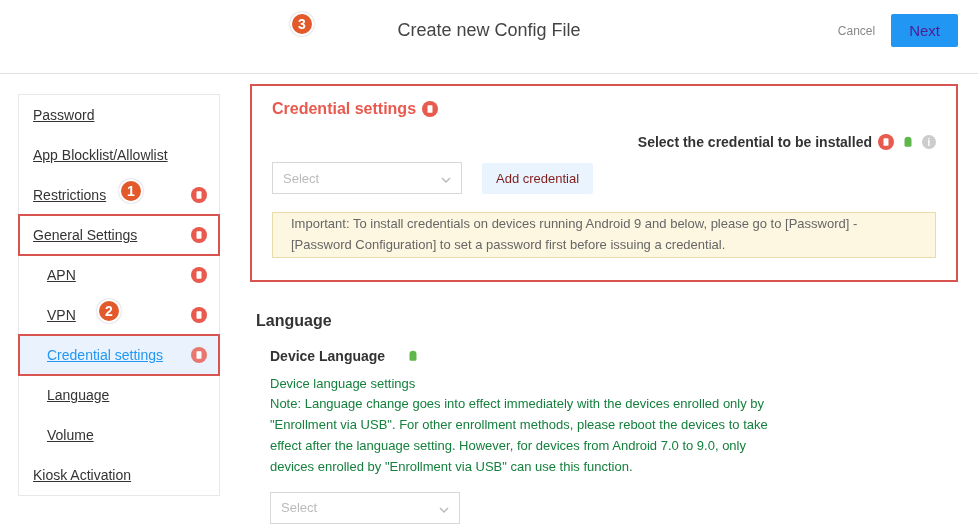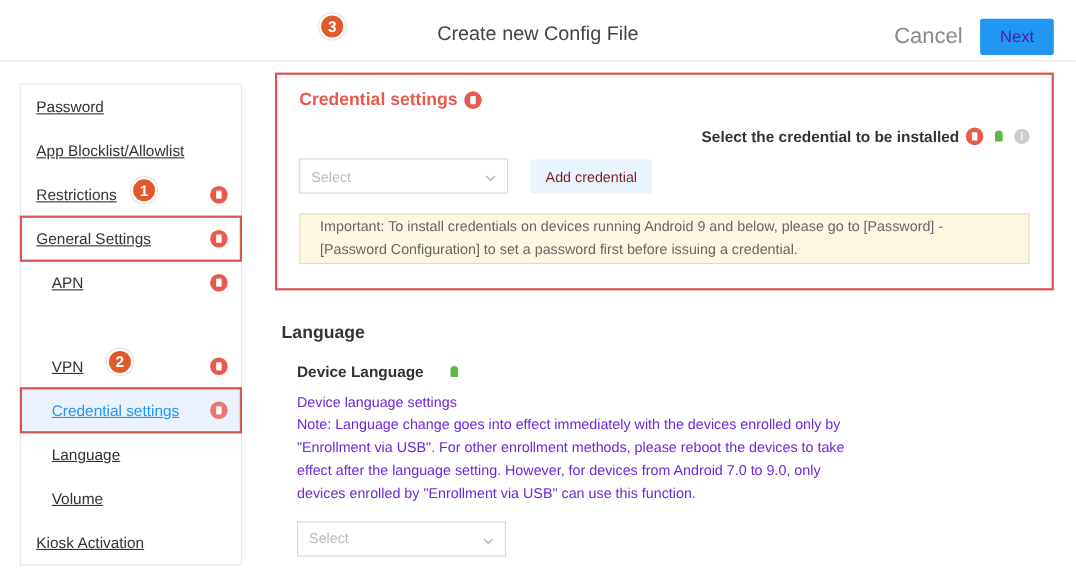"Create new Config File" .header { height: 56px -> 74px }
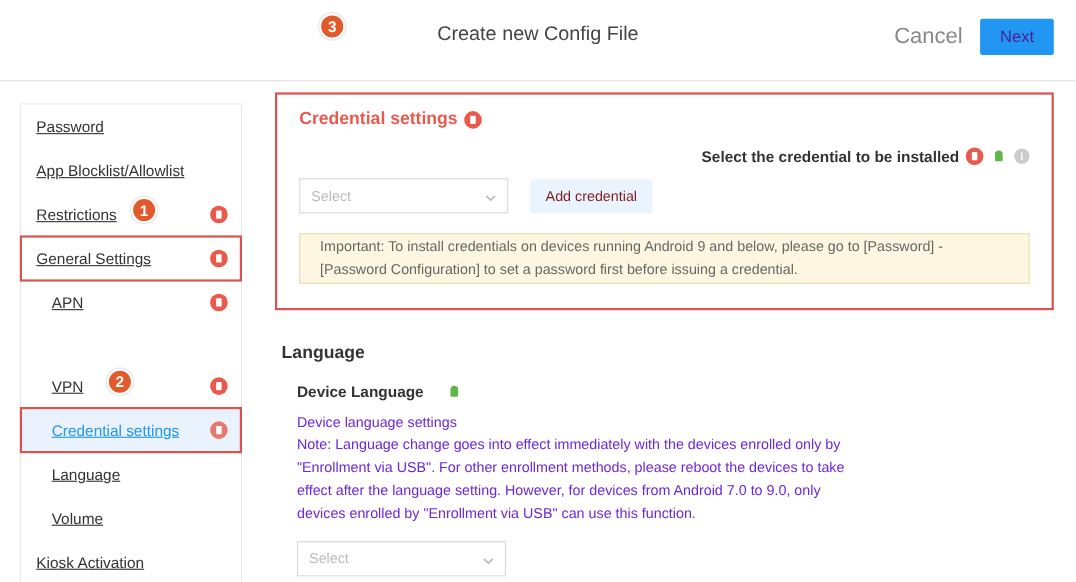"Cancel" .btn-cancel { font-size: 20px -> 12px }
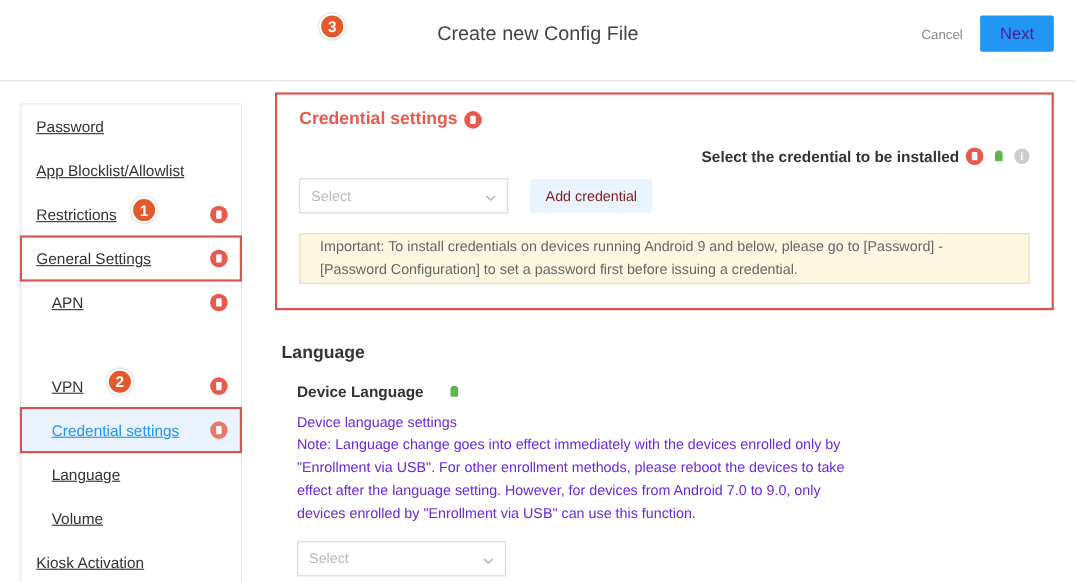"VPN" div.side-item { margin-top: 36px -> none }
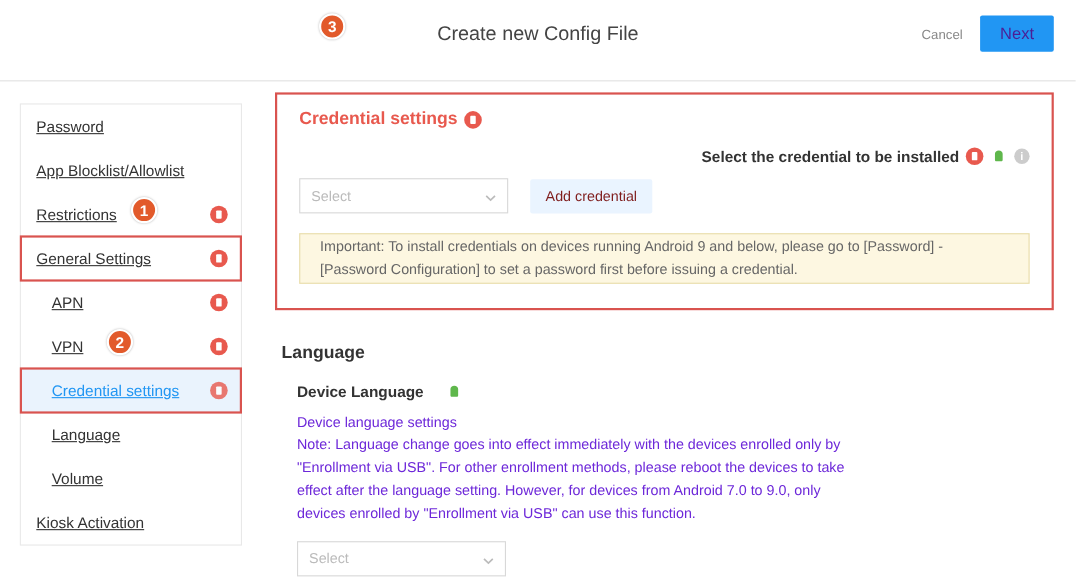"Device language settings" .section-text { color: #6d28d9 -> #15803d }
